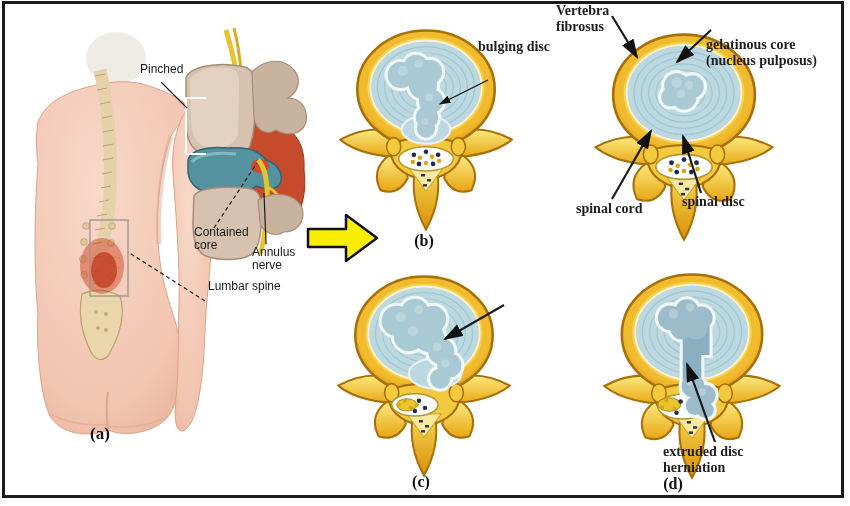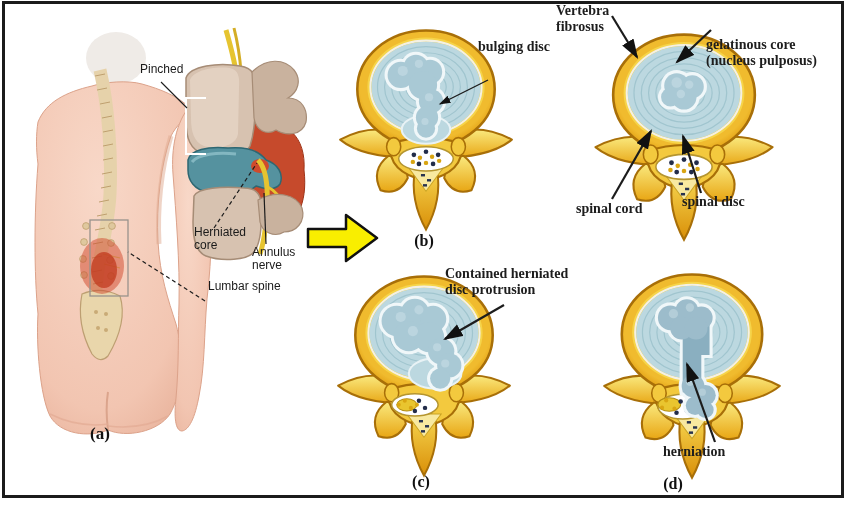"Herniated" div { text: Herniated -> Contained }
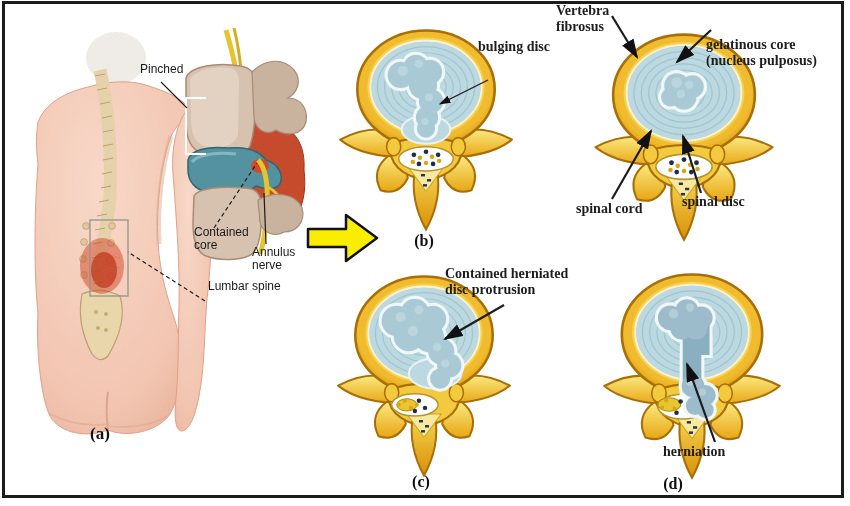"Contained herniated" div.serif-label { html: <div> <div>Contained herniated</div> <div>disc protrusion</div> </div> -> none }
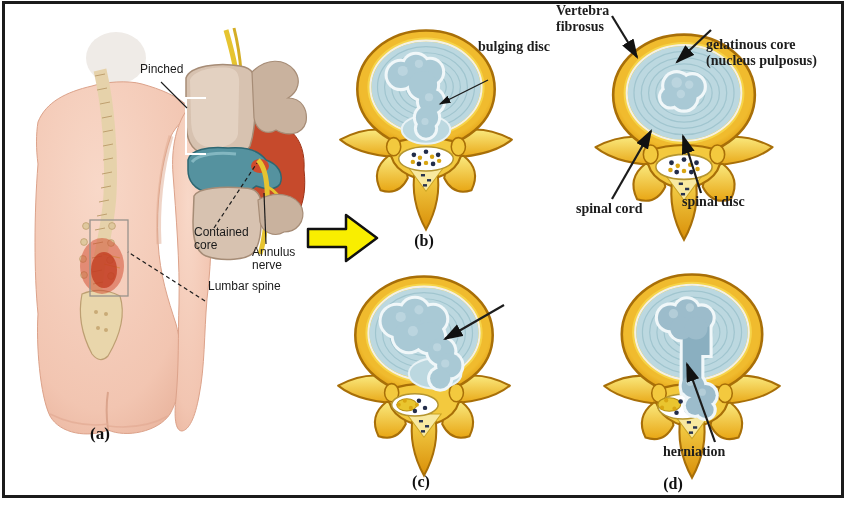"extruded disc" div { html: none -> <div>extruded disc</div> }
